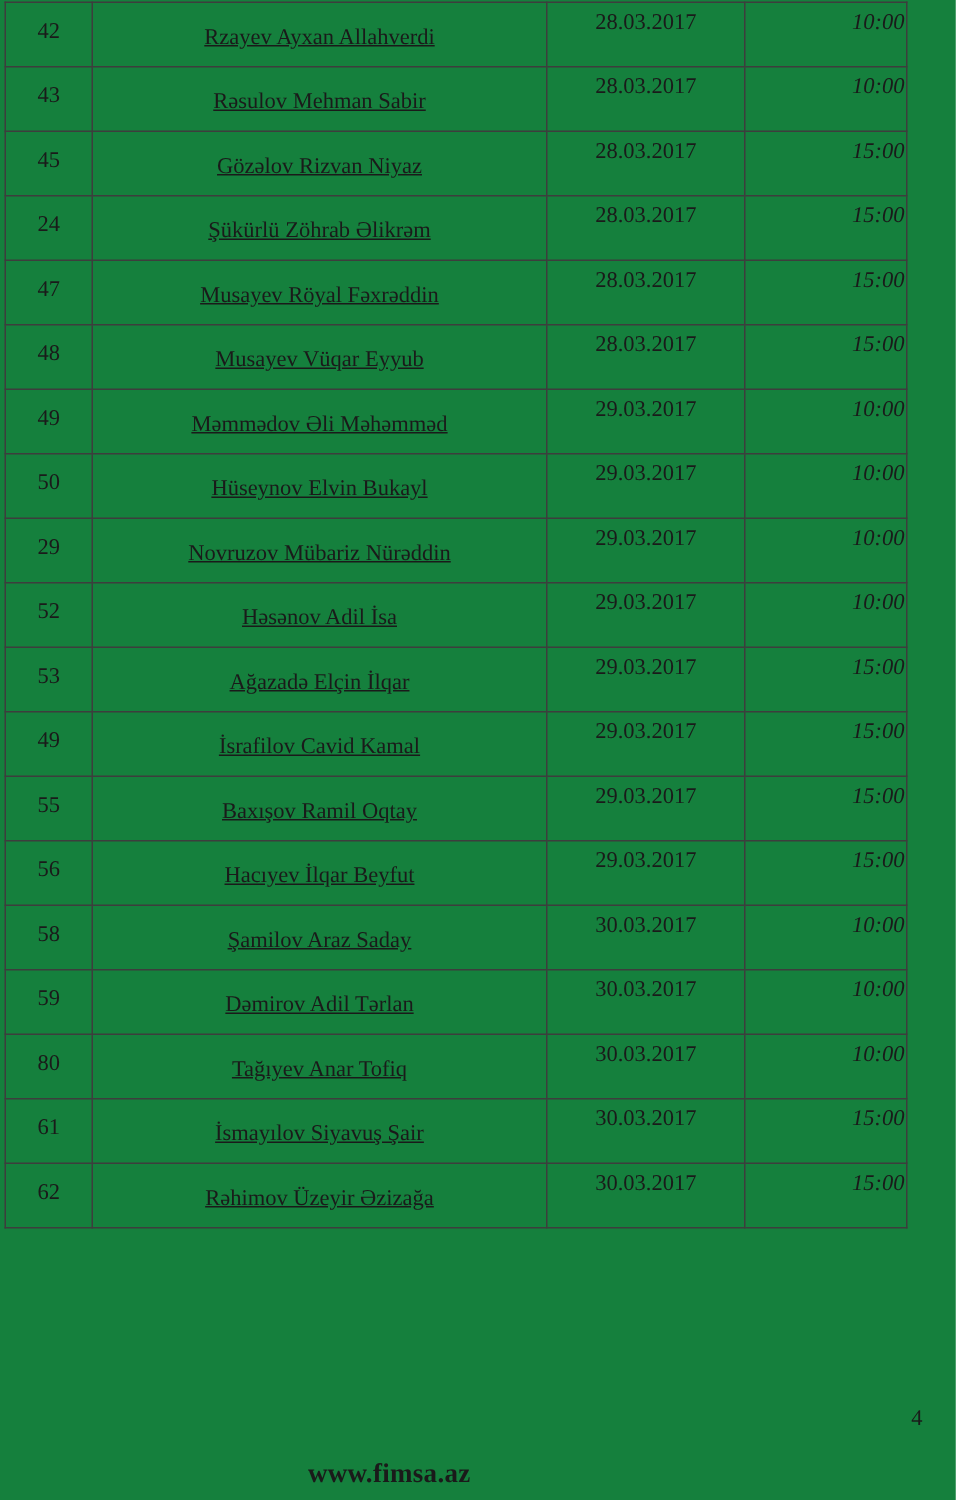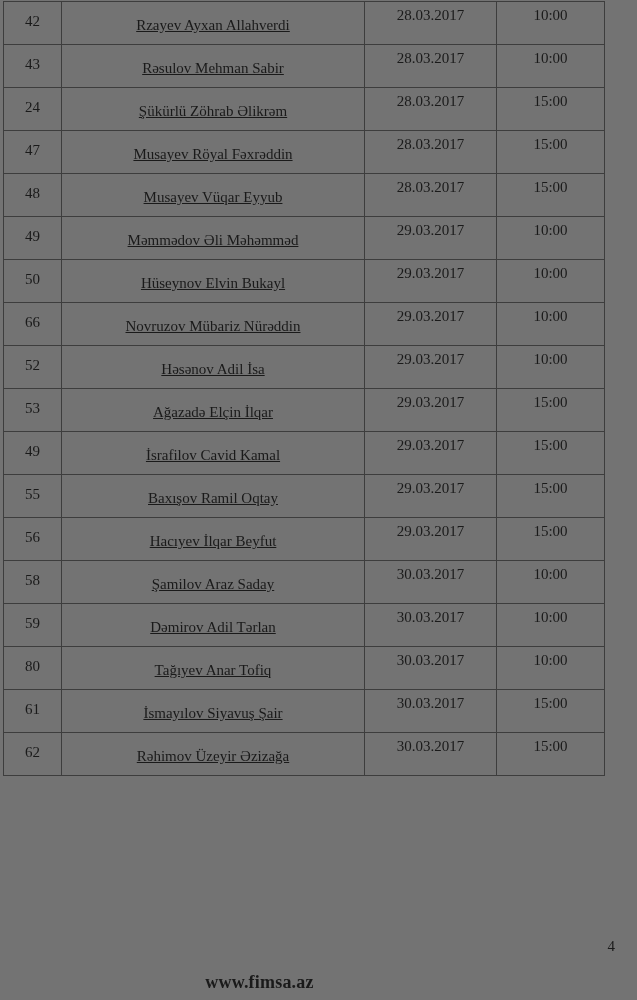"42" .doc-page { background: #737373 -> #15803d }
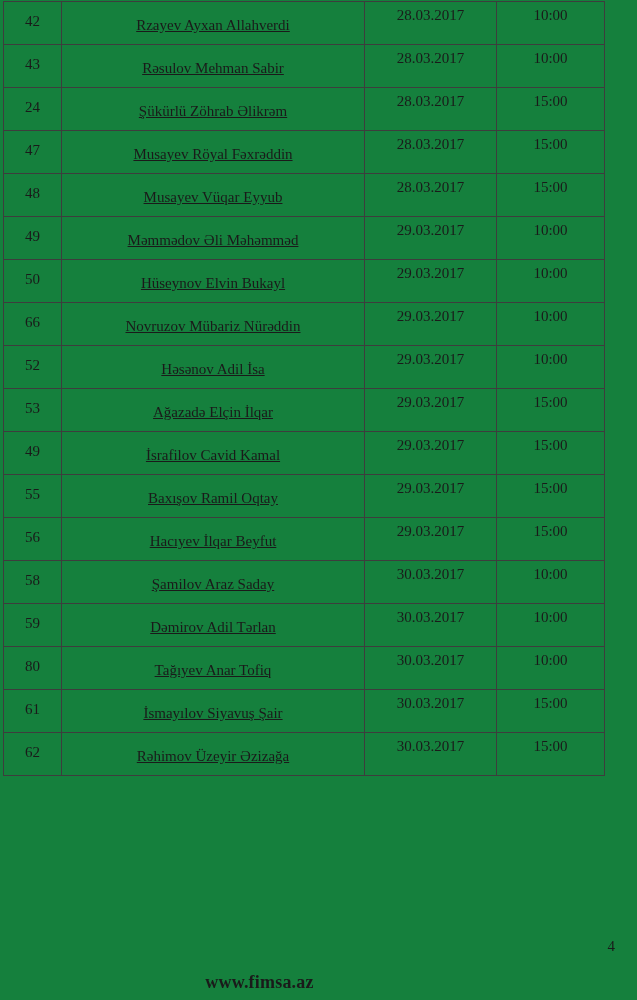"10:00" td.col-time { font-style: none -> italic; text-align: center -> right }
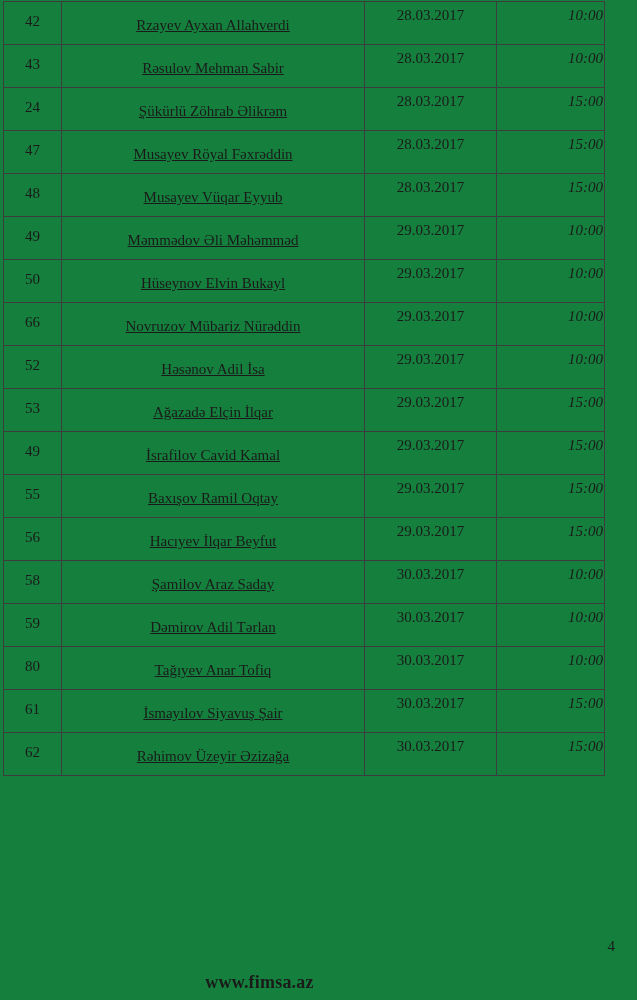"45" tr { html: none -> <tr> <td>45</td> <td>Gözəlov Rizvan Niyaz</td> <td>28.03.2017</td> <td>15:00</td> </tr> }
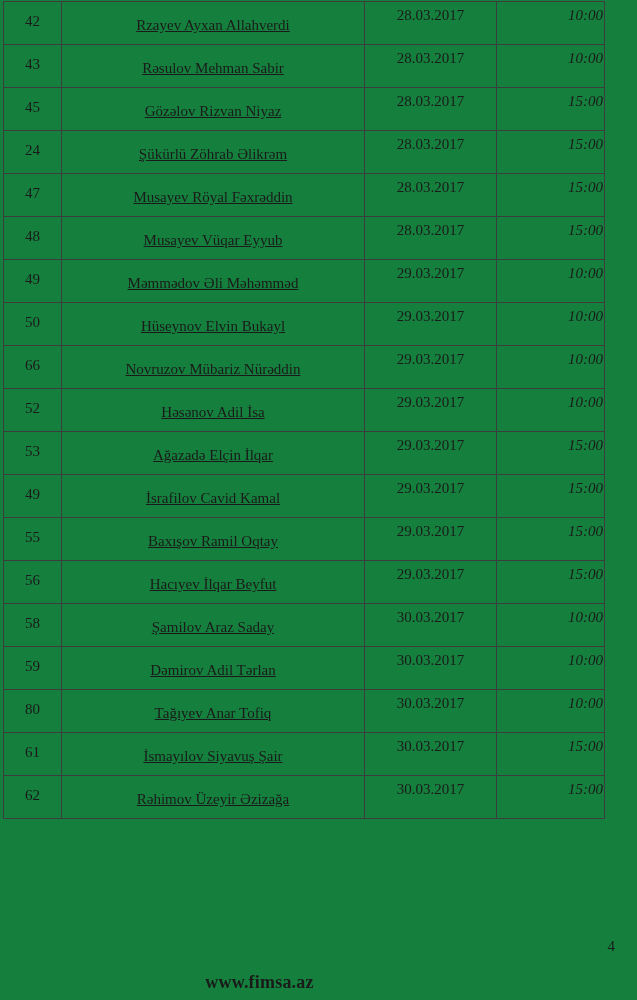"66" td.col-no { text: 66 -> 29 }
